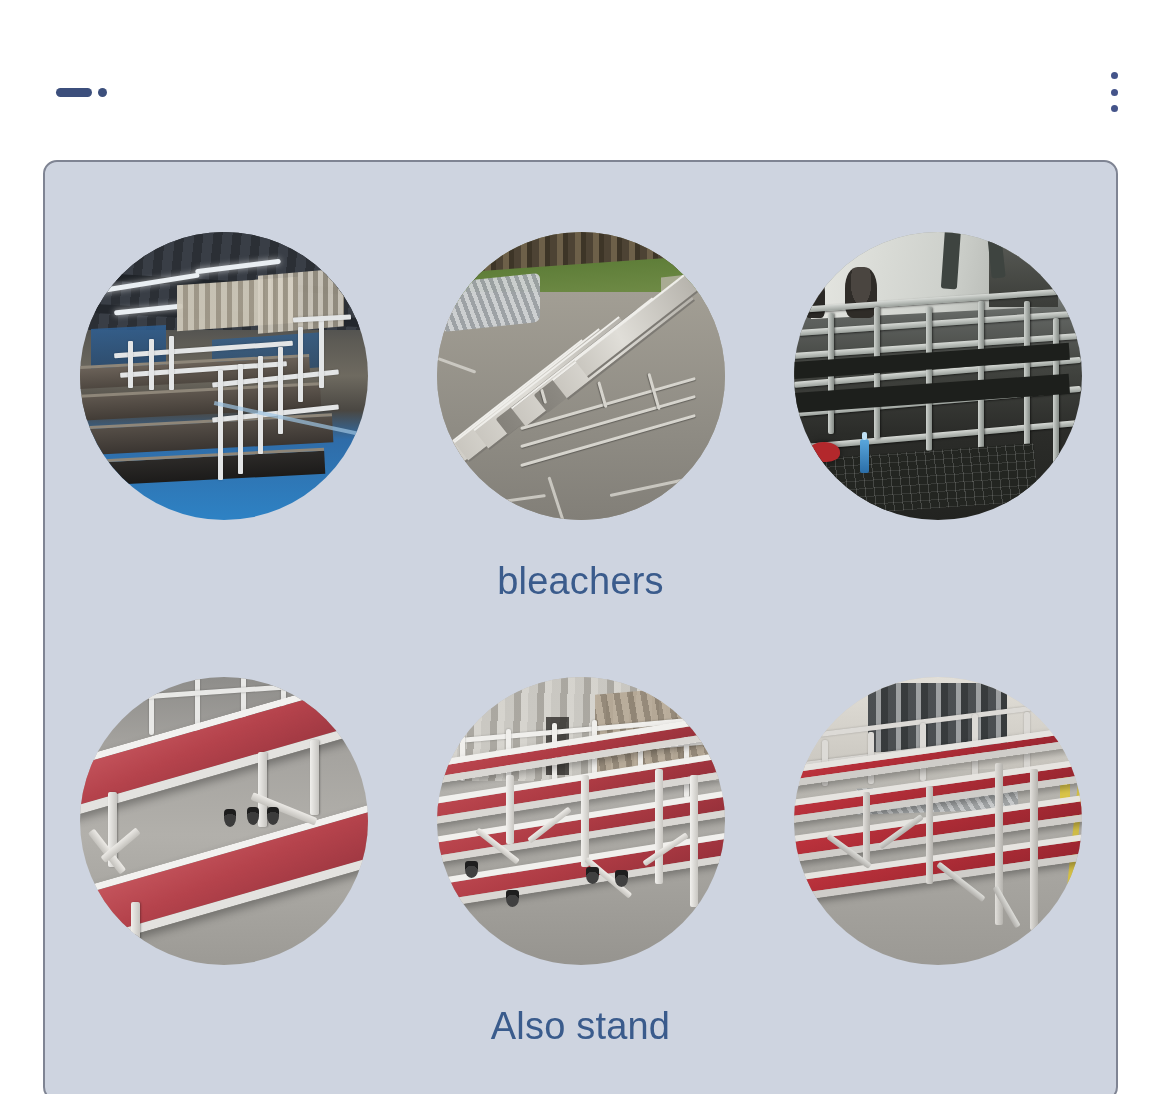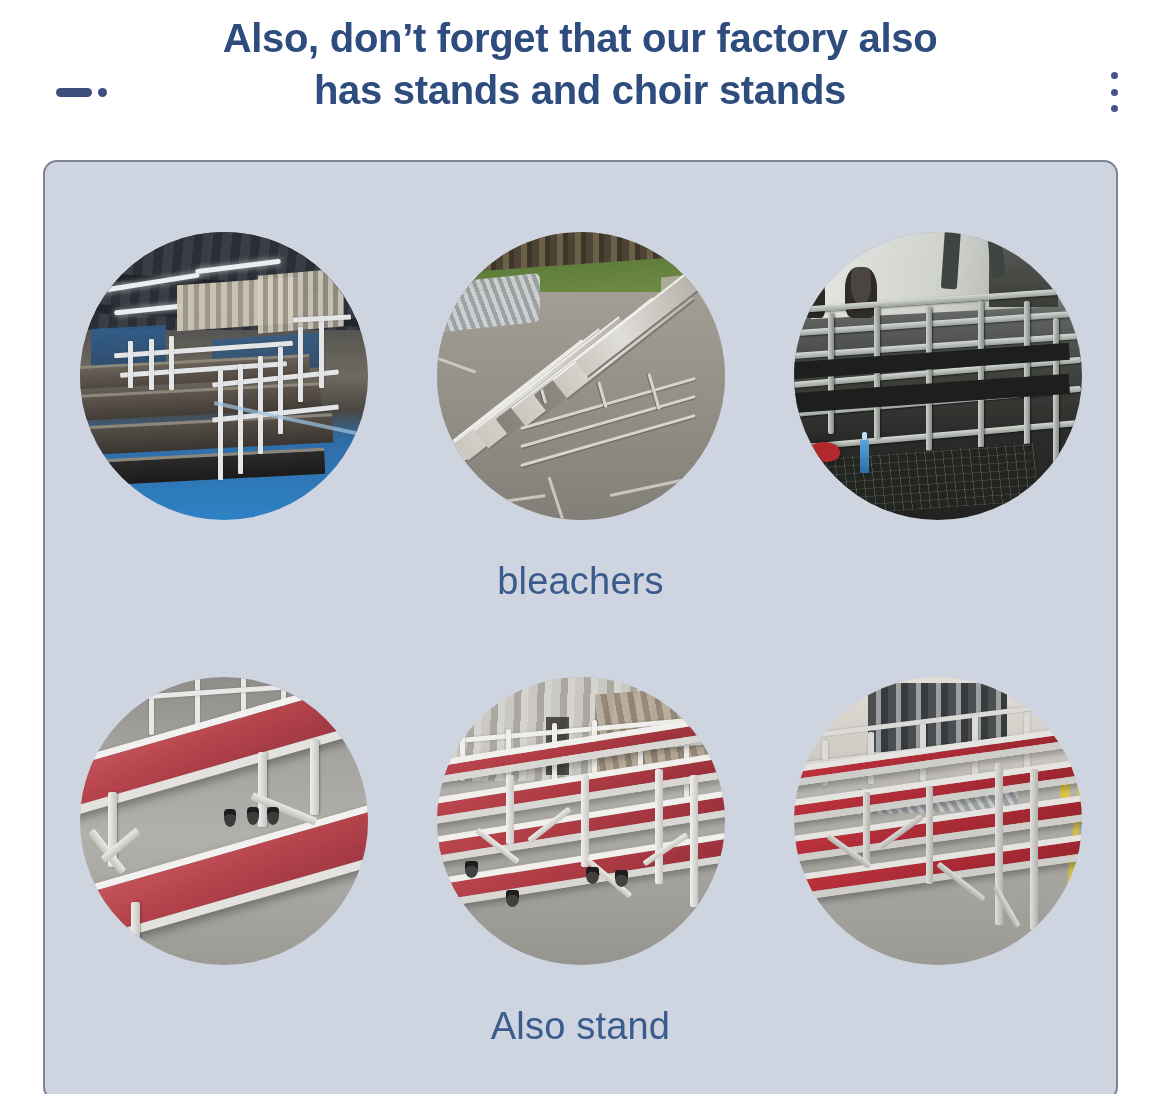"Also, don’t forget that our" div.header-title { html: <div>Also, don’t forget that our factory also has stands and choir stands</div> -> none }
